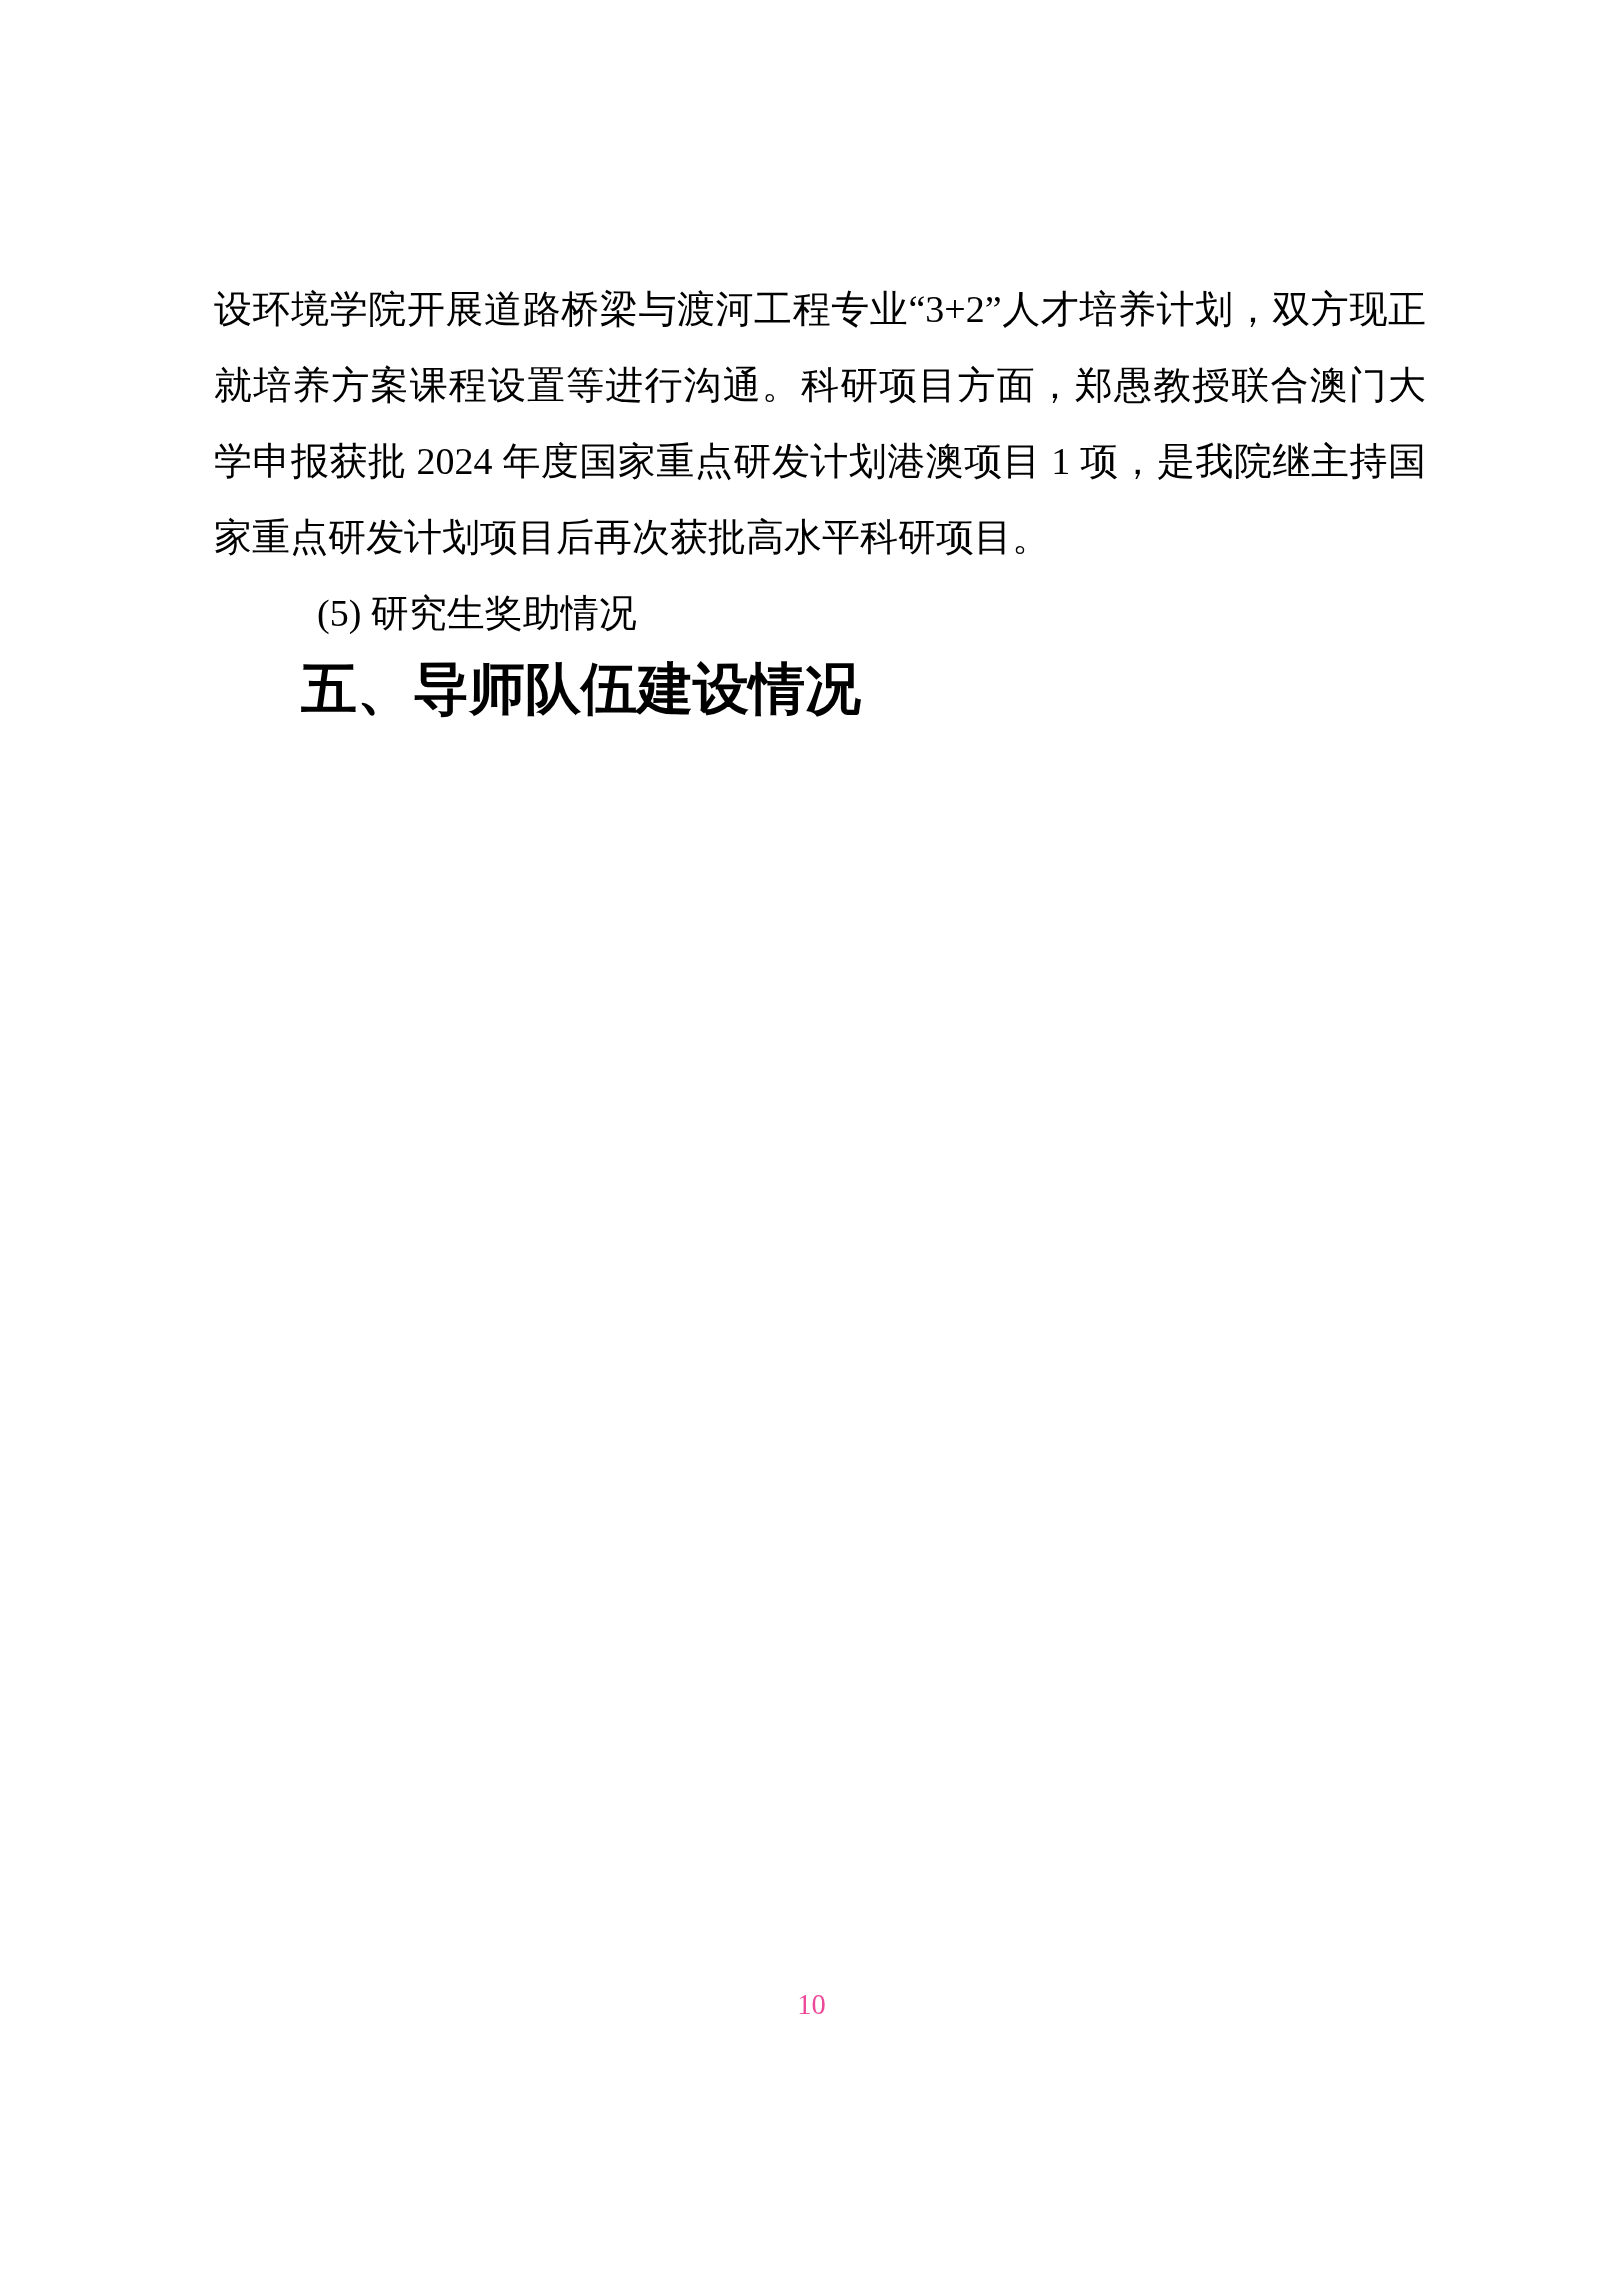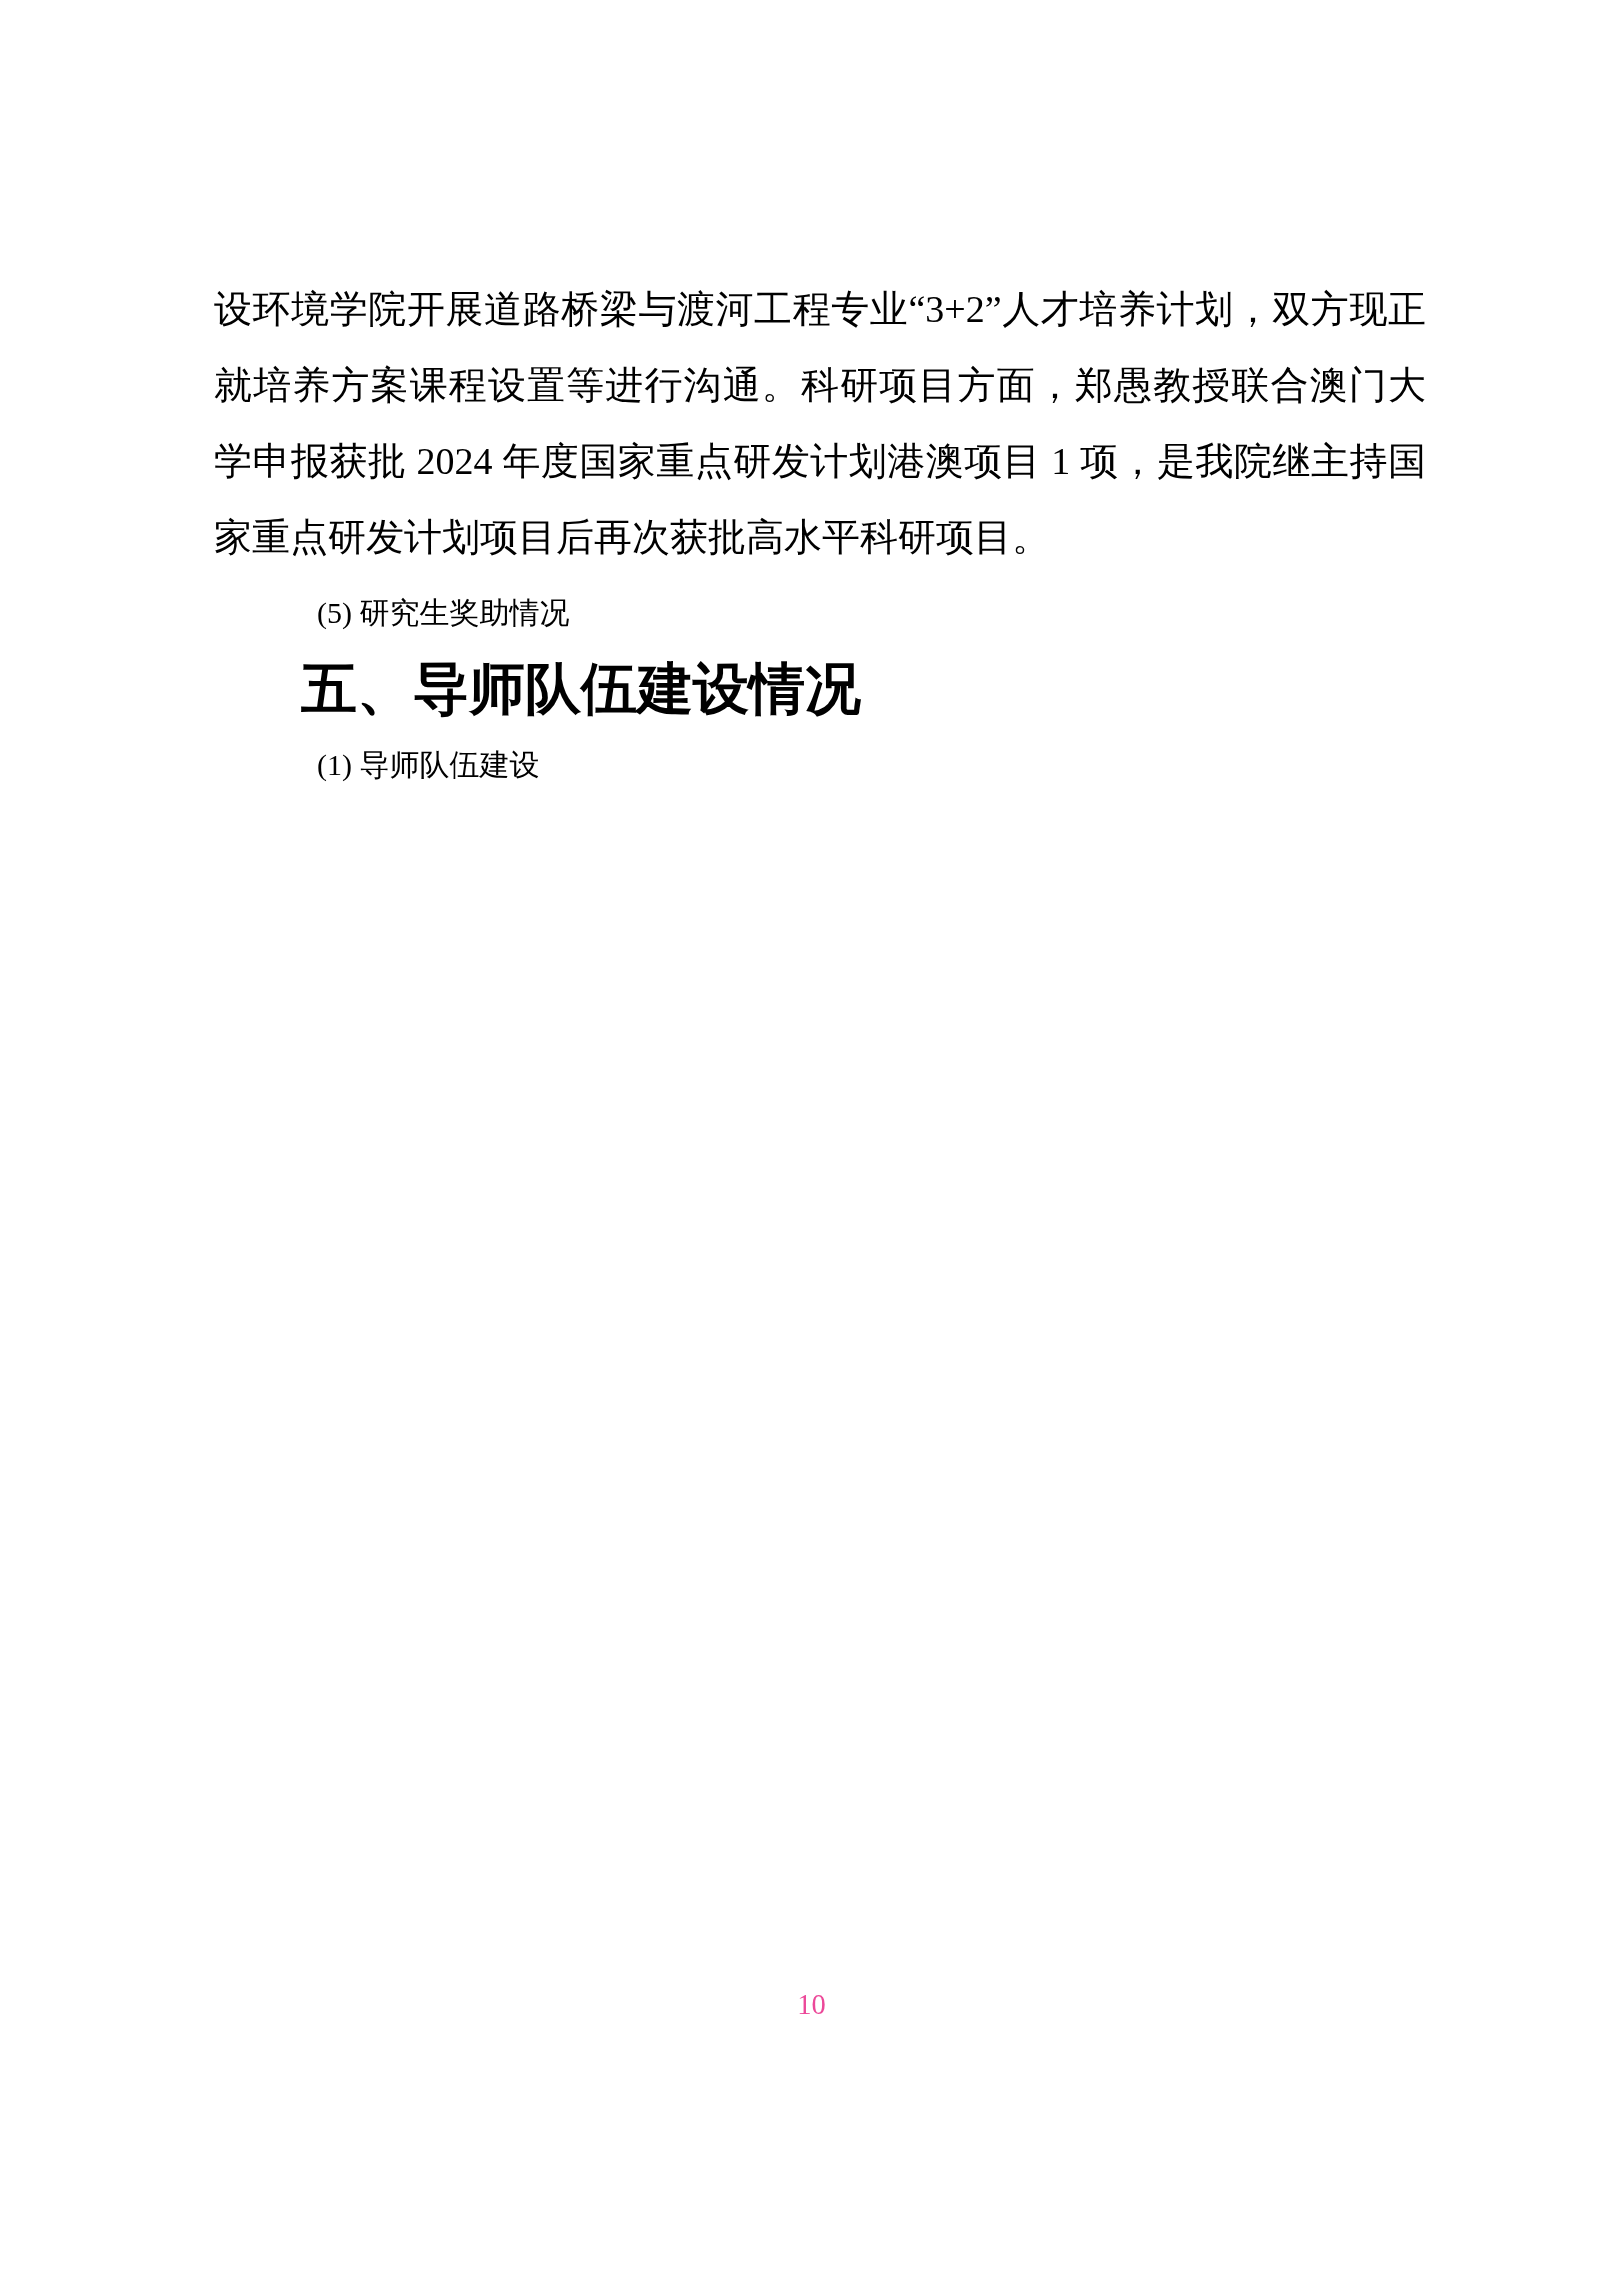"(5) 研究生奖助情况" .subhead { font-size: 30px -> 38px }
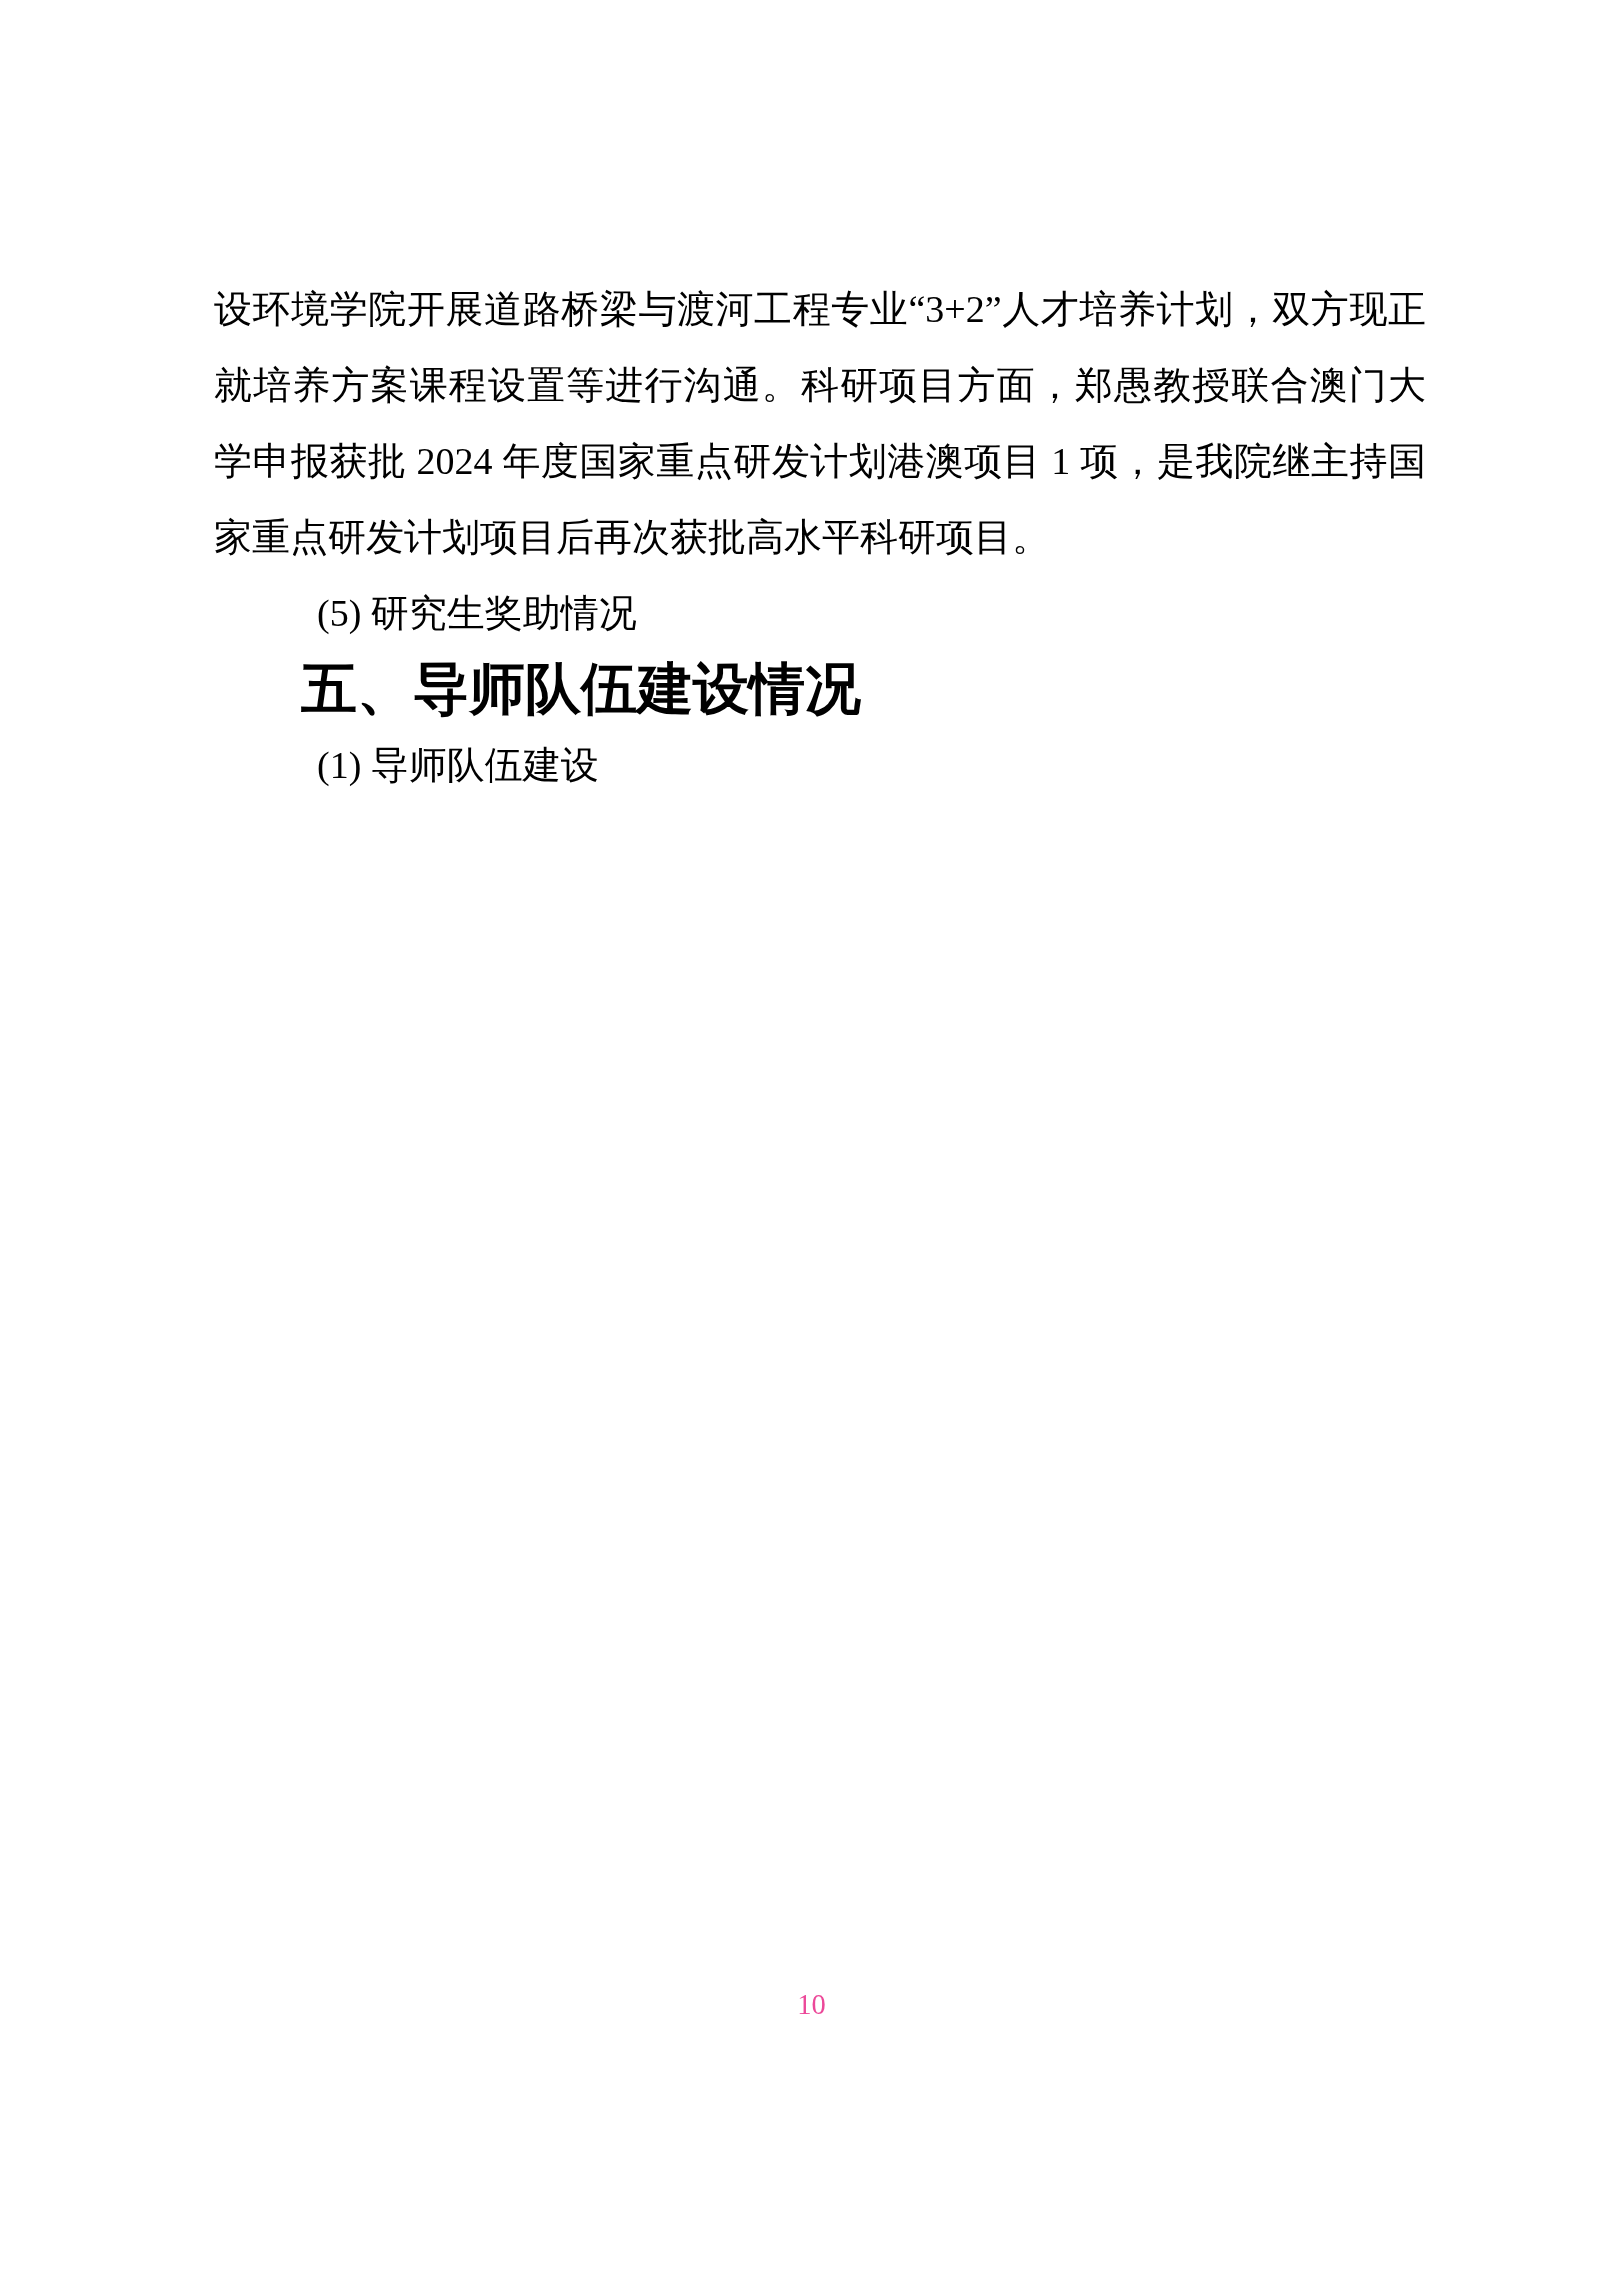"(1) 导师队伍建设" p.subhead { html: <p>(1) 导师队伍建设</p> -> none }
